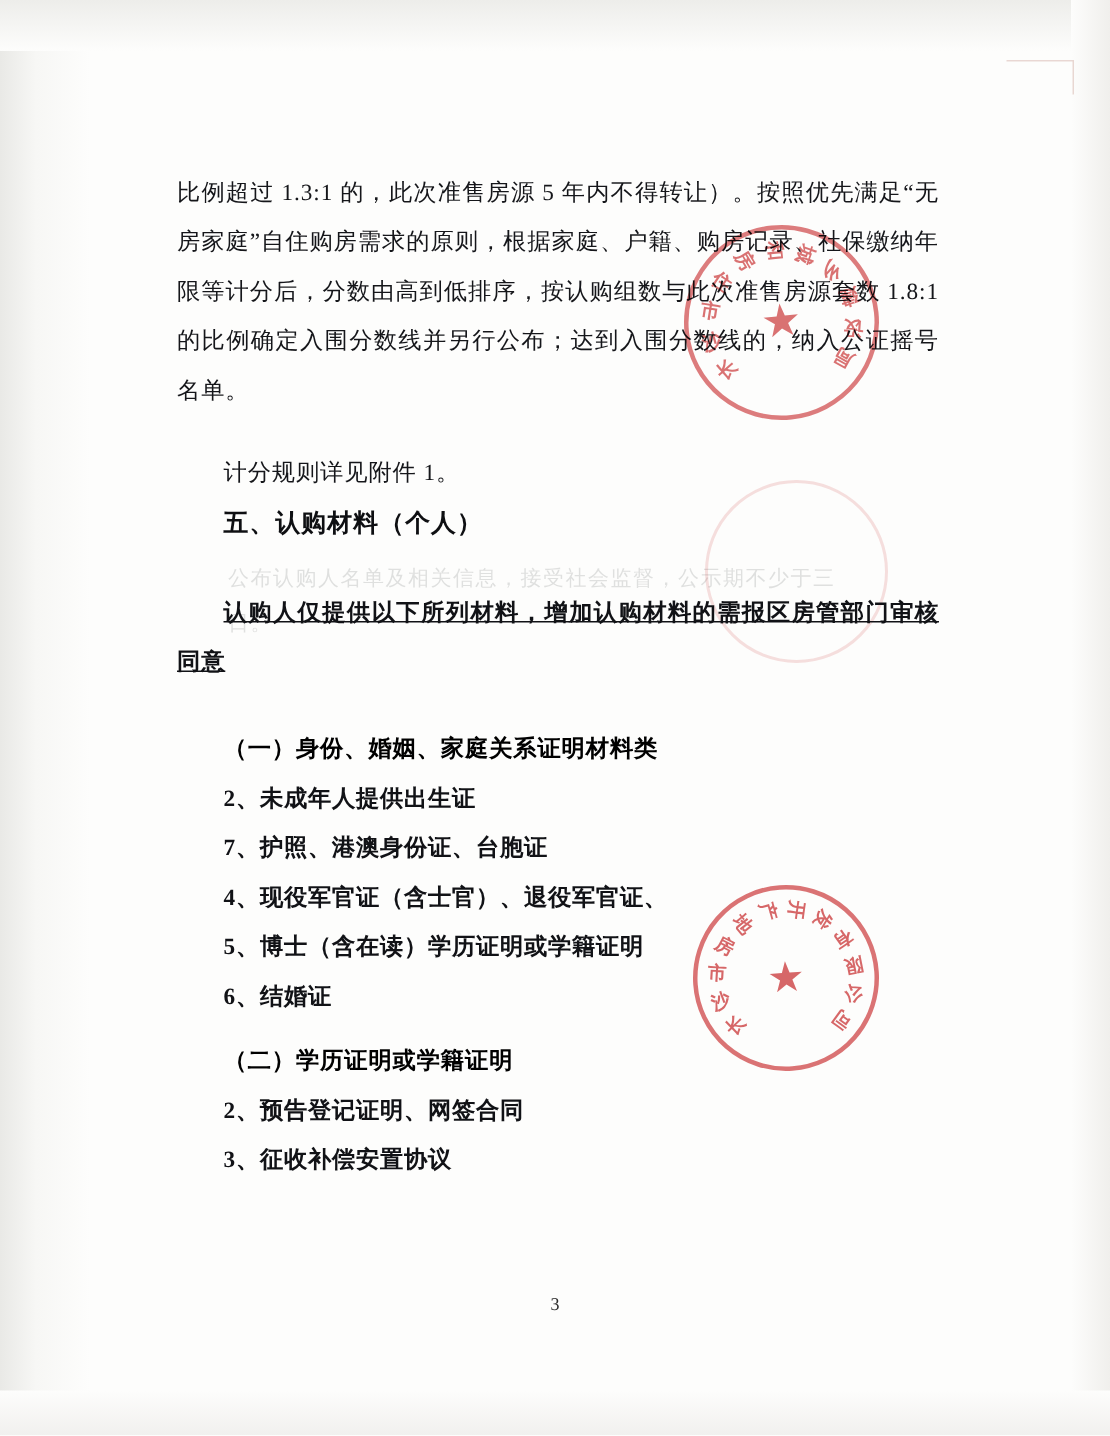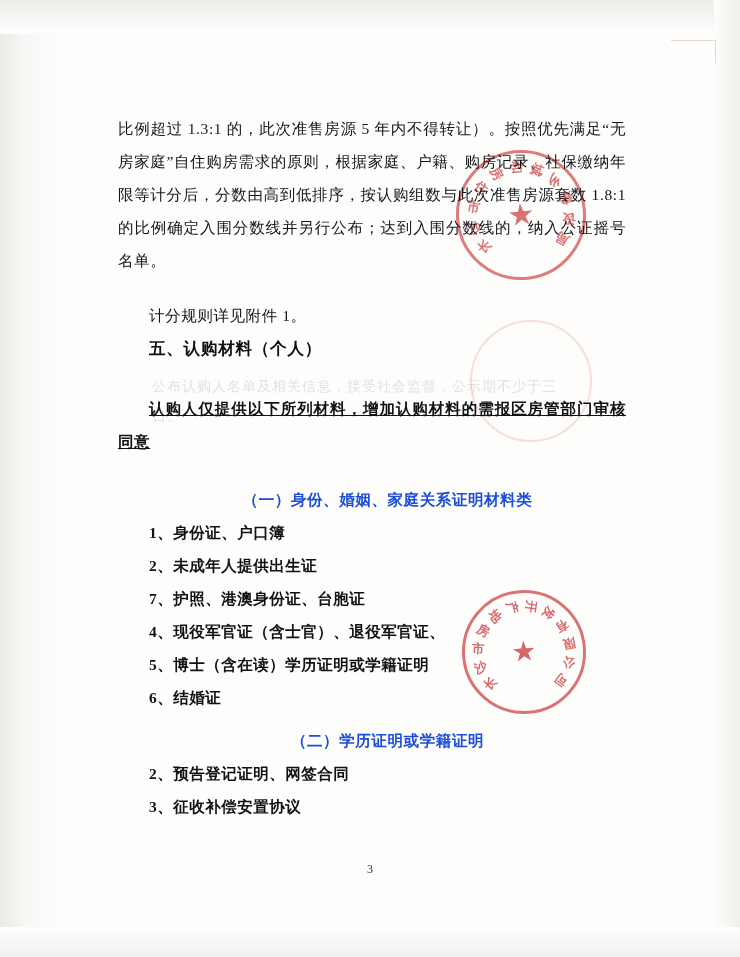"（一）身份、婚姻、家庭关系证明材料类" .group-title { color: #1d4ed8 -> #000000; text-align: center -> none }
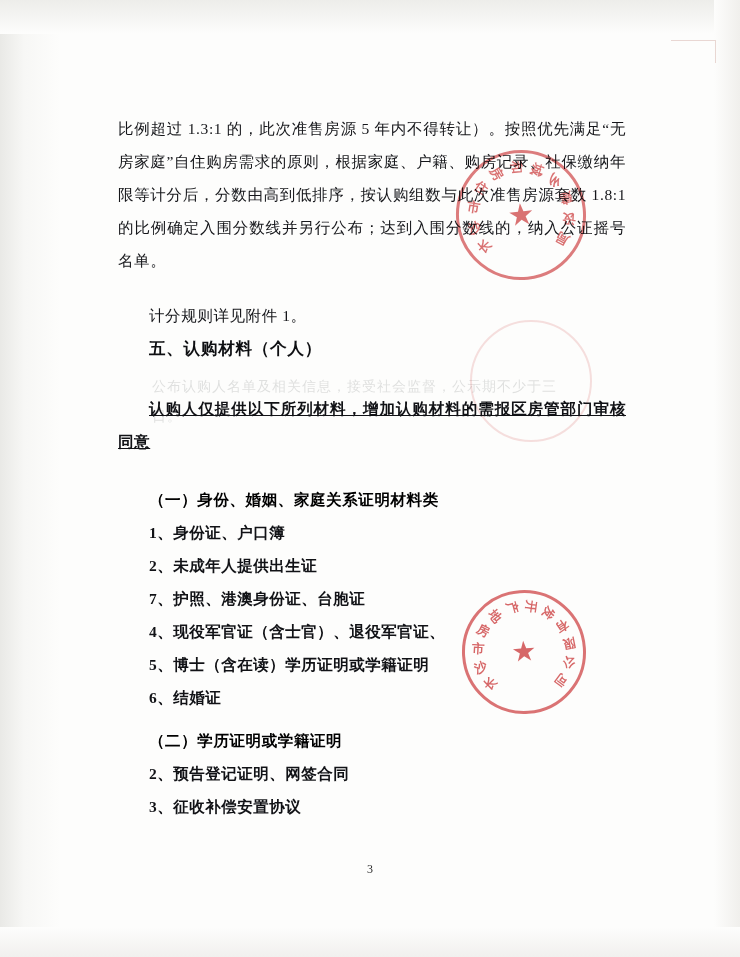"1、身份证、户口簿" div.list-item { html: <div>1、身份证、户口簿</div> -> none }
